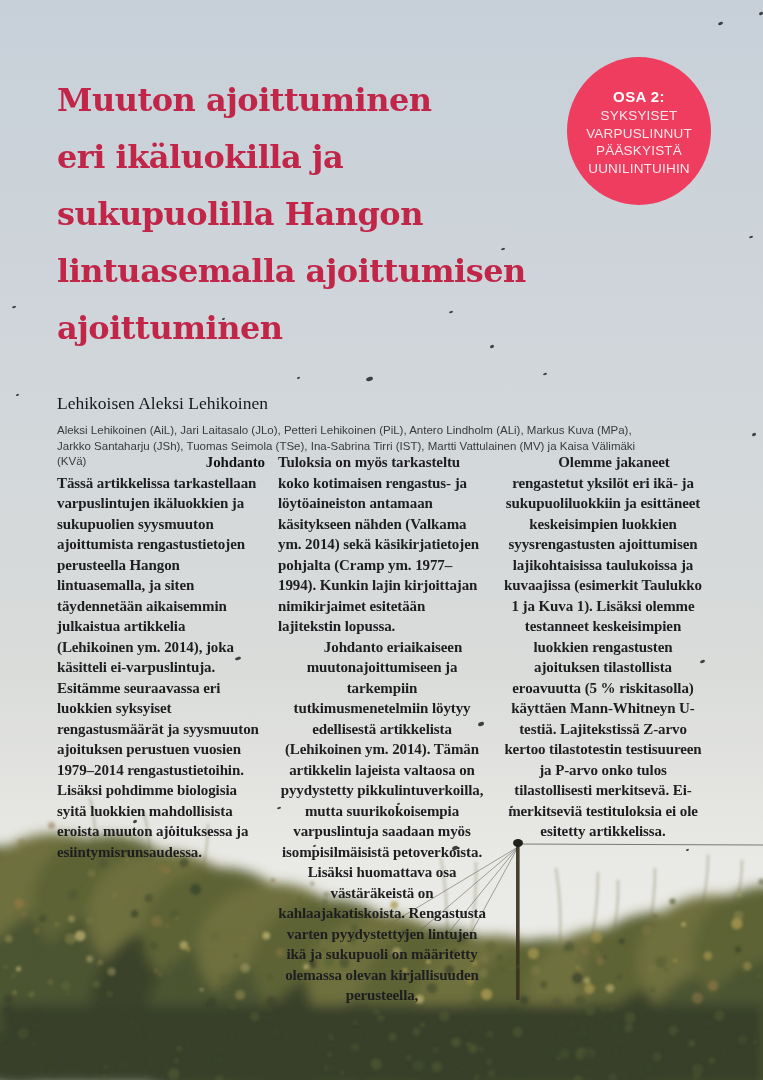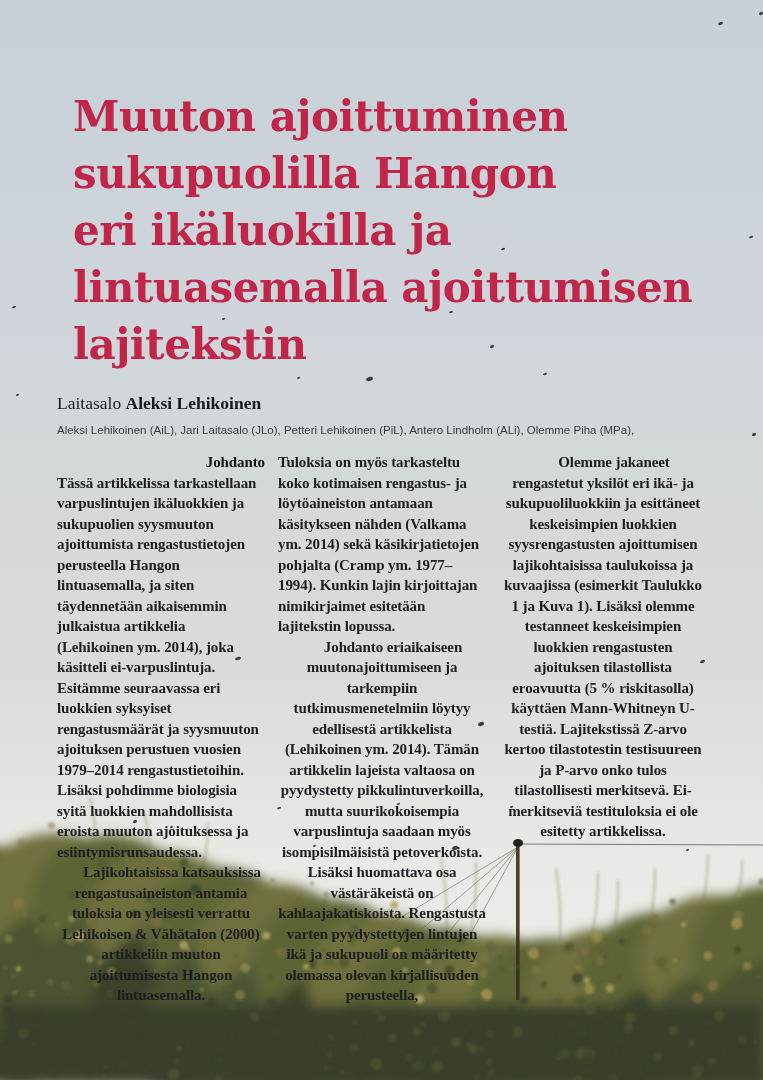"Muuton ajoittuminen" .title { font-size: 42px -> 32px; margin: 16px -> 0 }
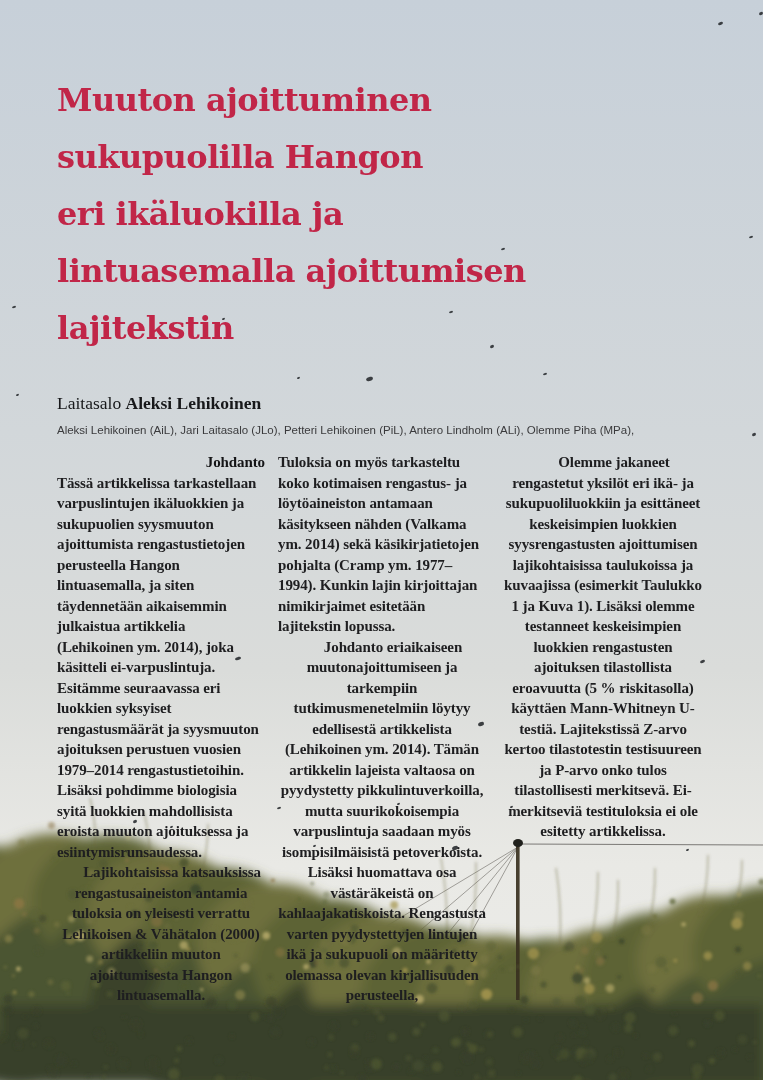"OSA 2:" div.badge { html: none -> <div> <div>OSA 2:</div> <div> <div>SYKSYISET</div> <div>VARPUSLINNUT</div> <div>PÄÄSKYISTÄ</div> <div>UUNILINTUIHIN</div> </div> </div> }
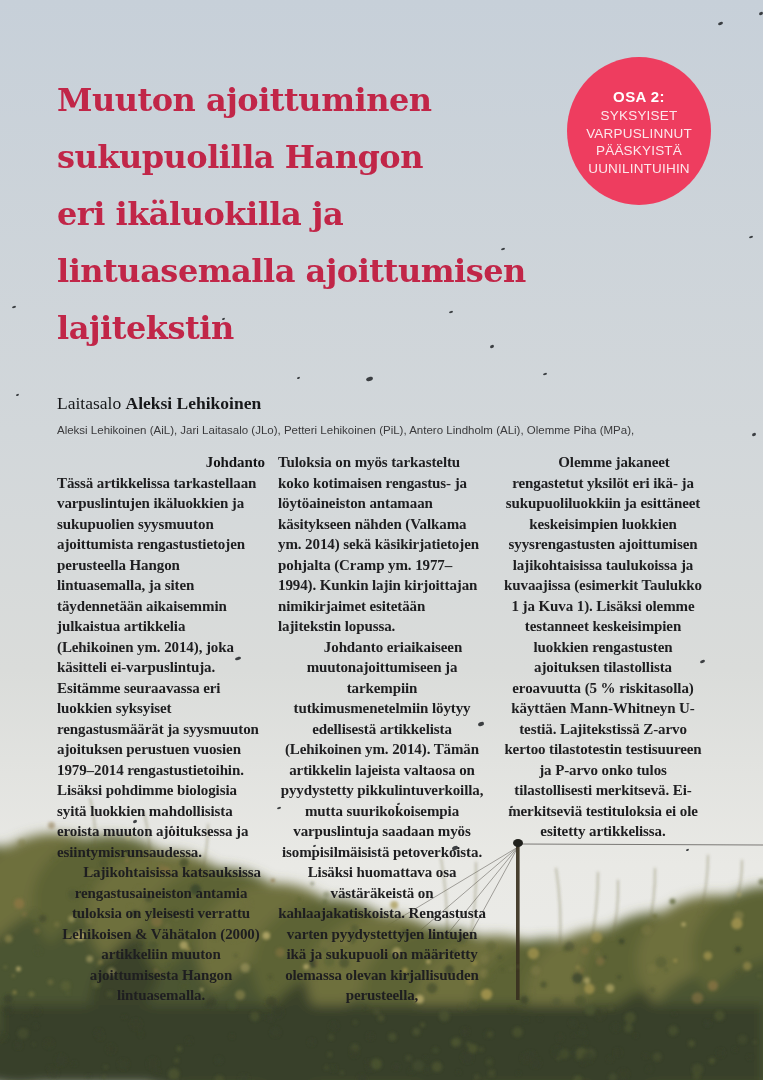"sukupuolilla Hangon" div { order: before "eri ikäluokilla ja" -> after "eri ikäluokilla ja" }
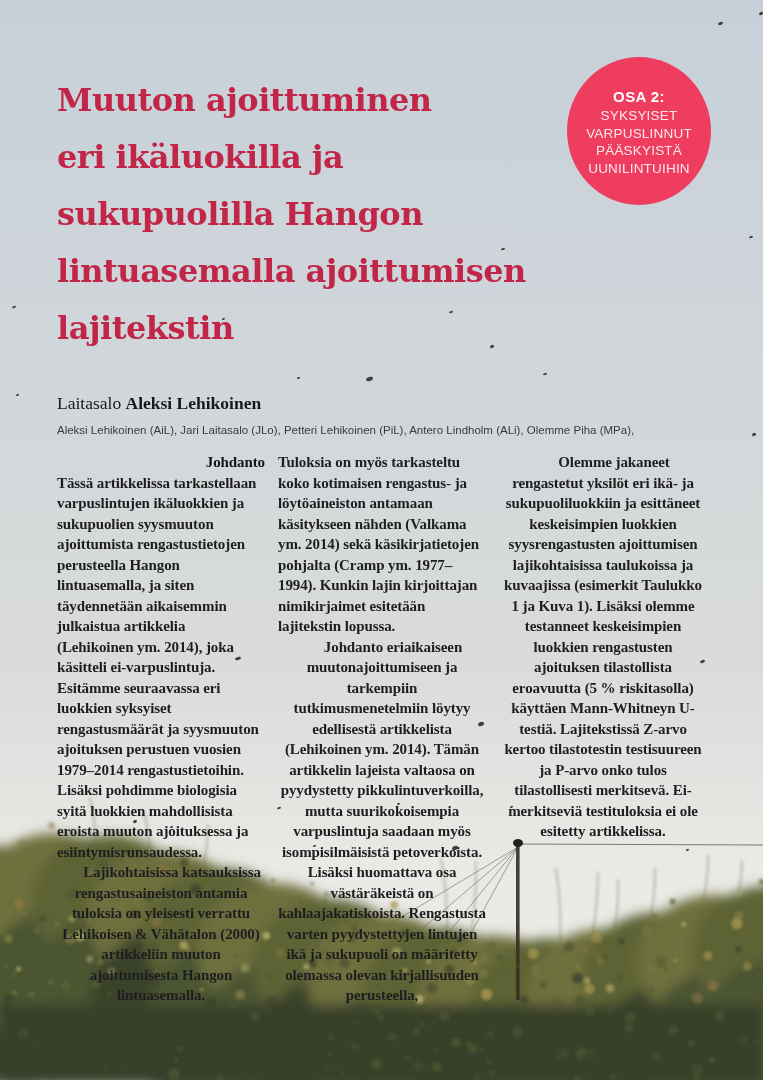"lajitekstin" div { text: lajitekstin -> ajoittuminen }
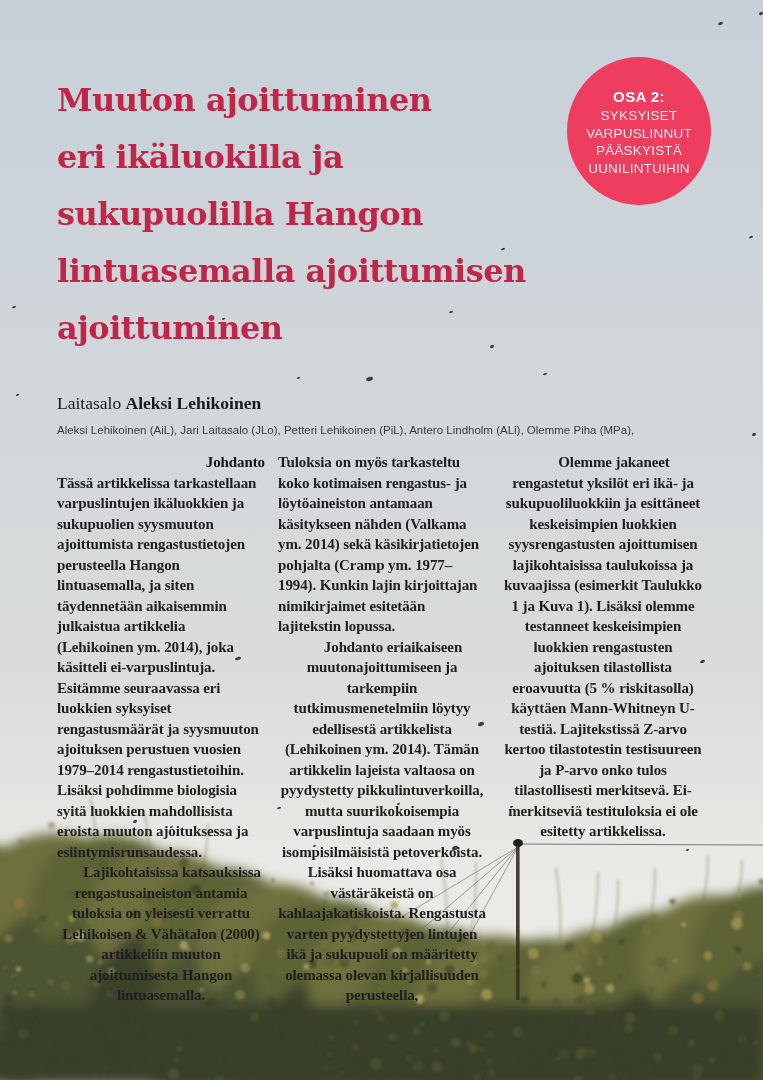"Laitasalo" span { text: Laitasalo -> Lehikoisen }
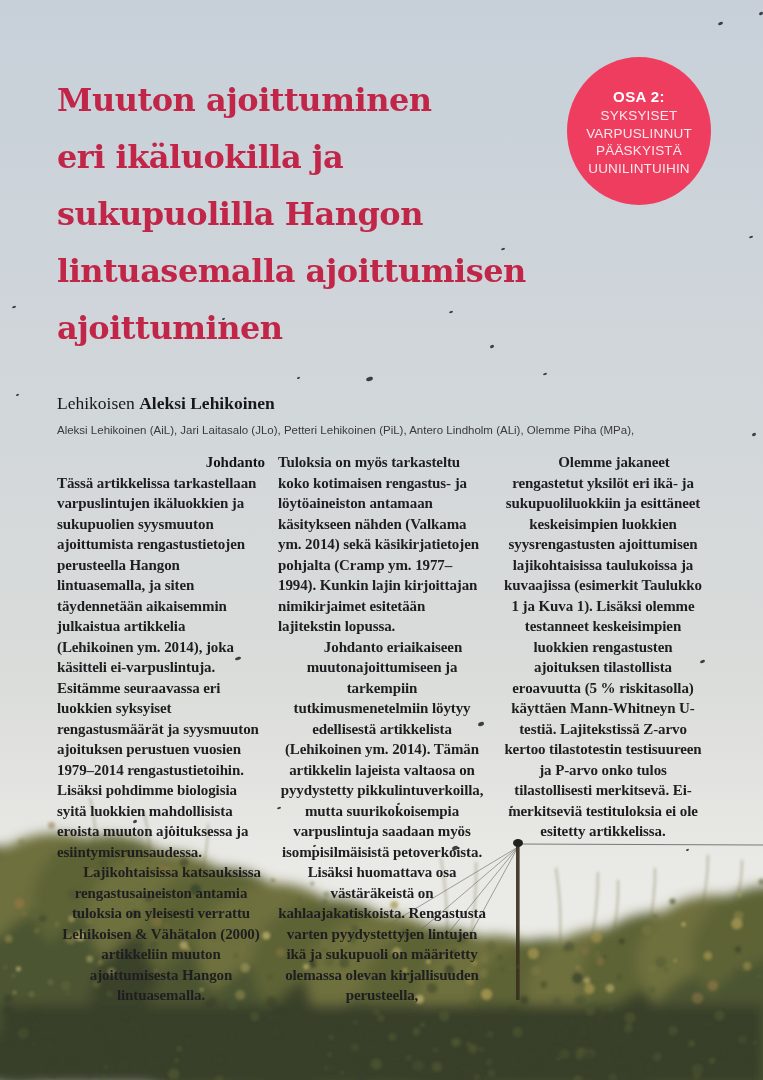"Aleksi Lehikoinen" .byline b { font-weight: bold -> normal }
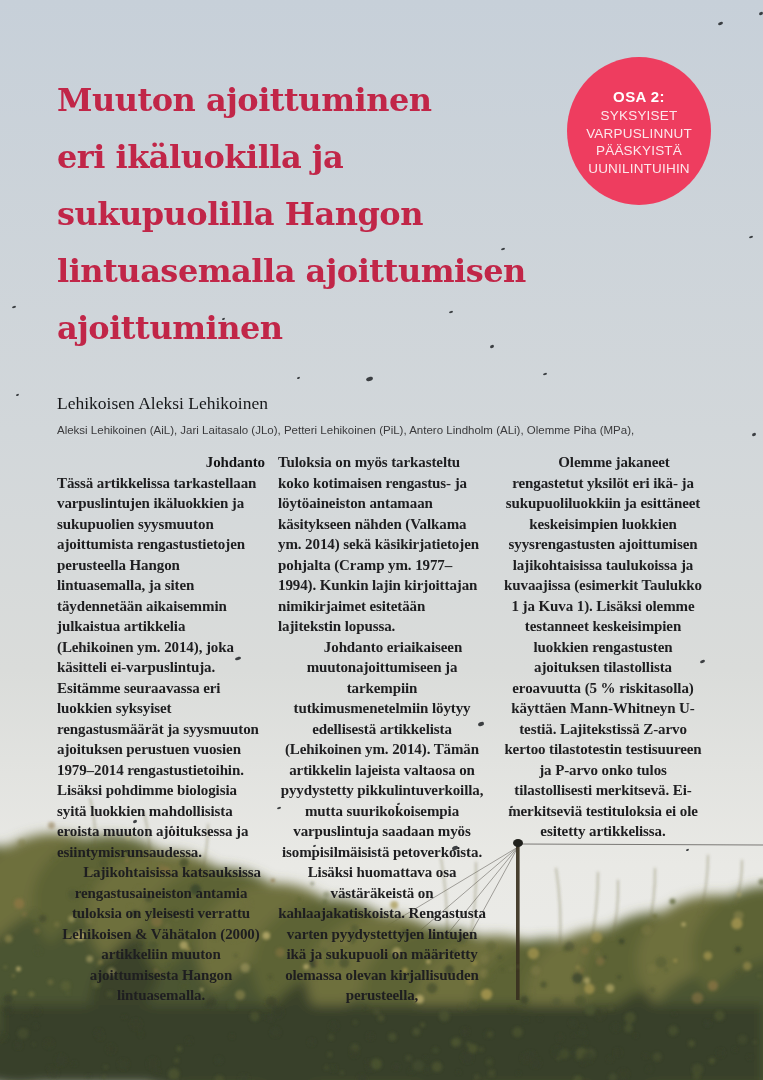"Aleksi Lehikoinen (AiL), Jari Laitasalo" div { text: Olemme Piha -> Markus Kuva }
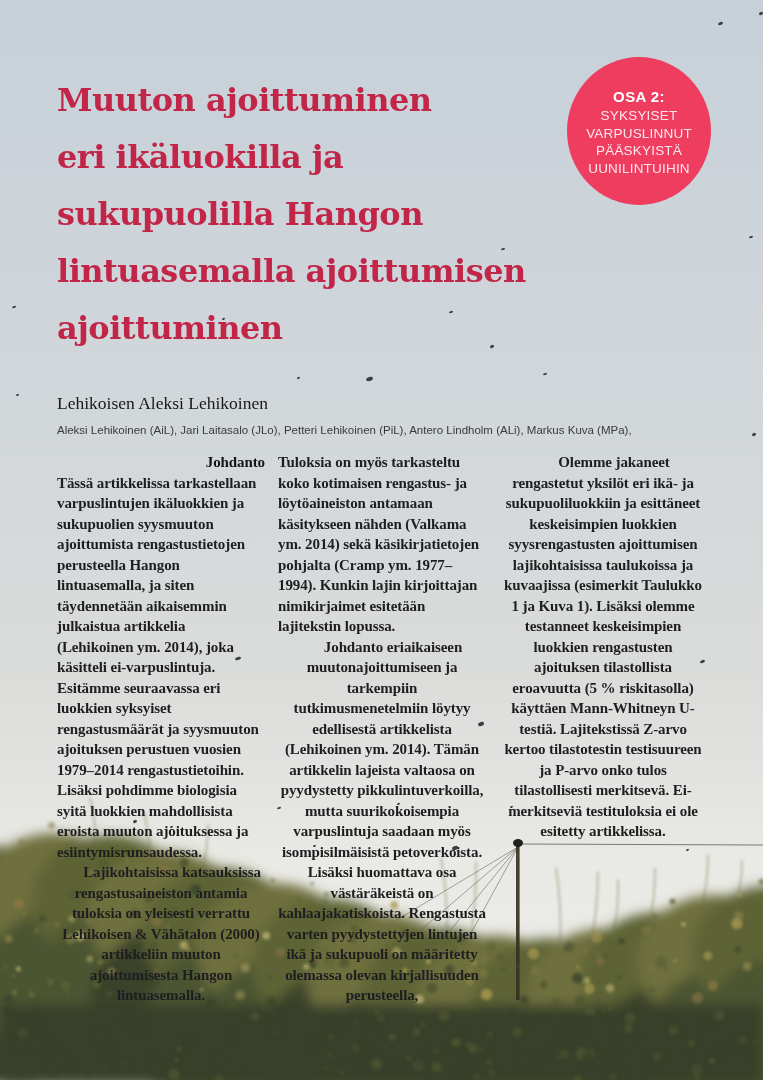"Jarkko Santaharju (JSh), Tuomas Seimola" div { html: none -> <div>Jarkko Santaharju (JSh), Tuomas Seimola (TSe), Ina-Sabrina Tirri (IST), Martti Vattulainen (MV) ja Kaisa Välimäki (KVä)</div> }
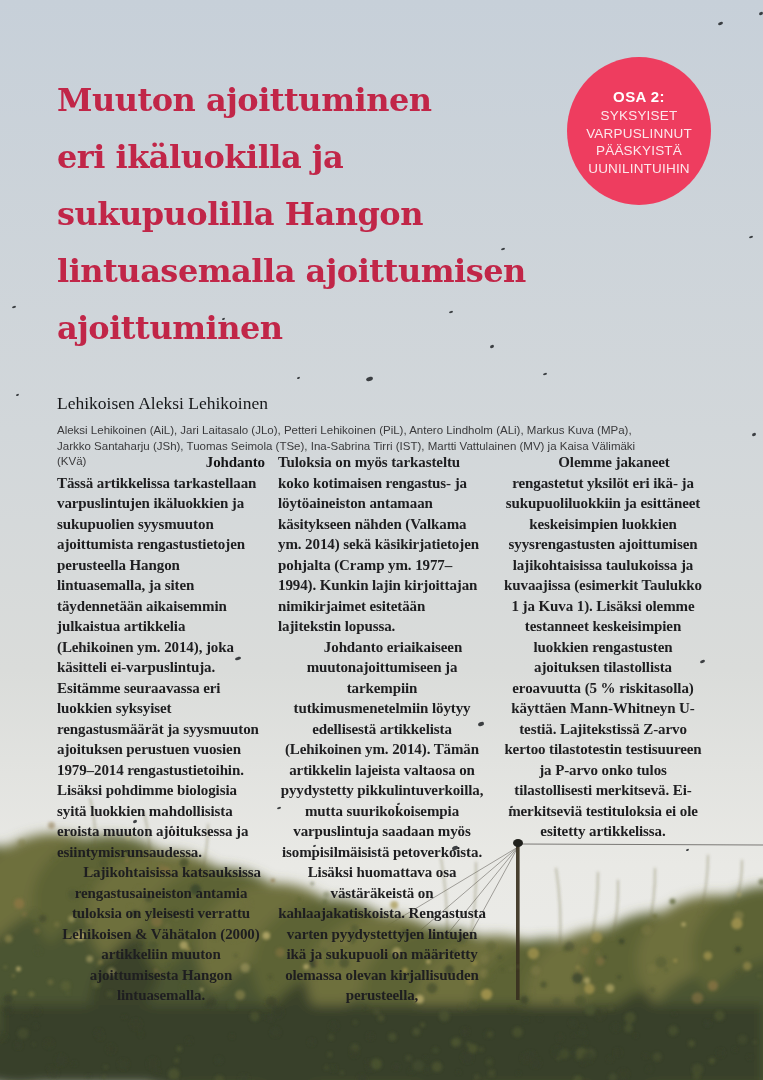"Lajikohtaisissa katsauksissa" p.ind { html: <p>Lajikohtaisissa katsauksissa rengastusaineiston antamia tuloksia on yleisesti verrattu Lehikoisen &amp; Vähätalon (2000) artikkeliin muuton ajoittumisesta Hangon lintuasemalla.</p> -> none }
